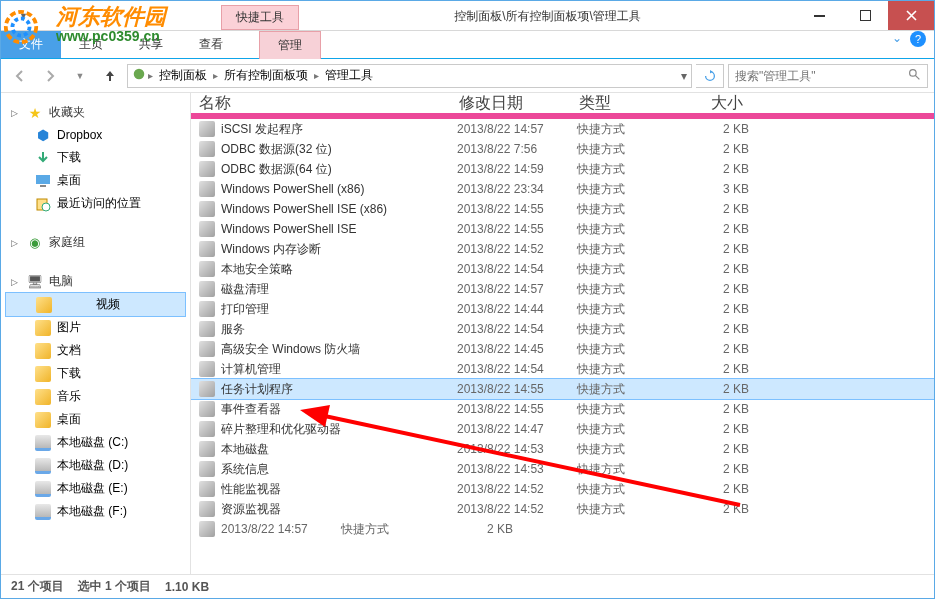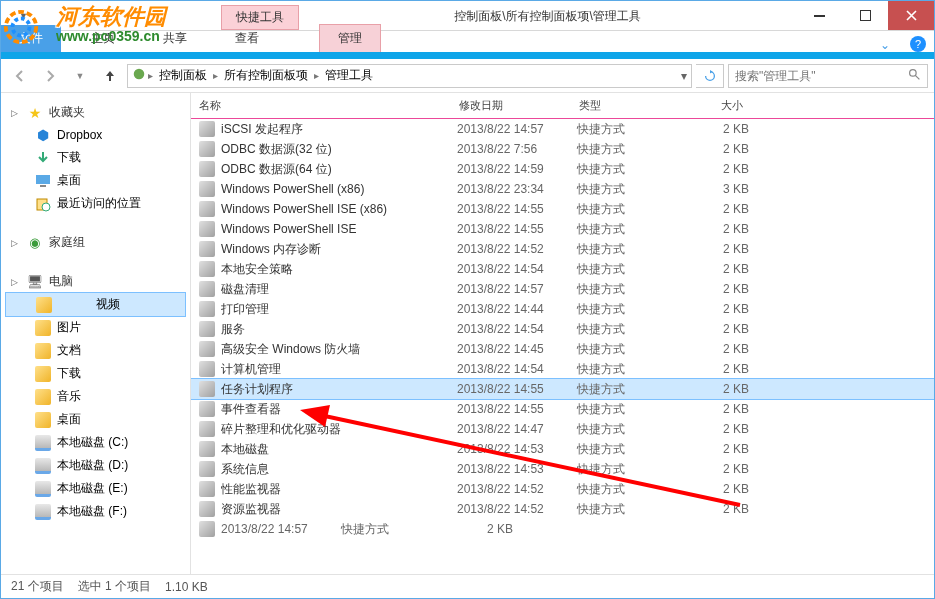"文件" .ribbon { align-items: flex-end -> flex-start; border-bottom: 7px solid #0ea5e9 -> 1px solid #0ea5e9; gap: 12px -> none }
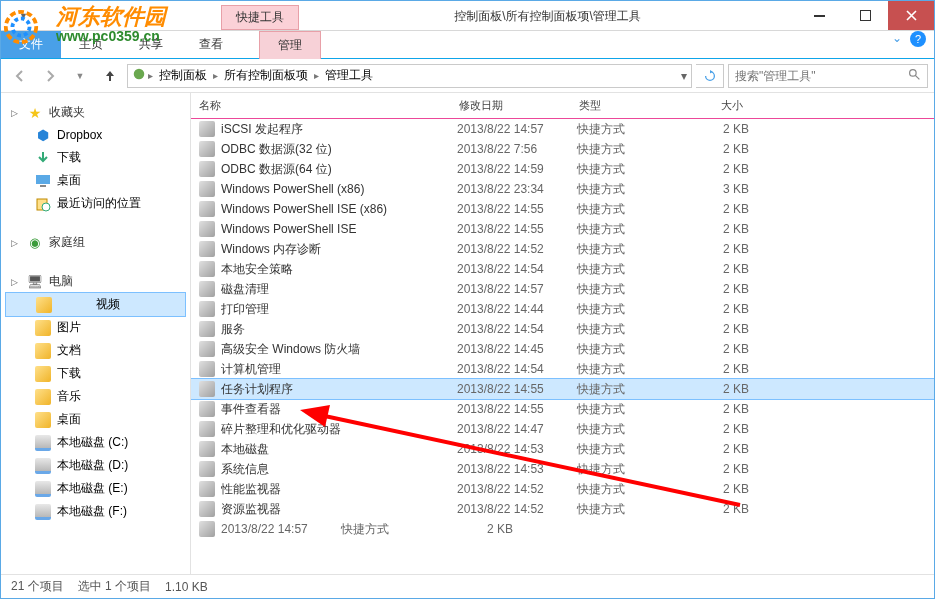"名称" .headers { border-bottom: 1px solid #ec4899 -> 6px solid #ec4899; font-size: 11px -> 16px }
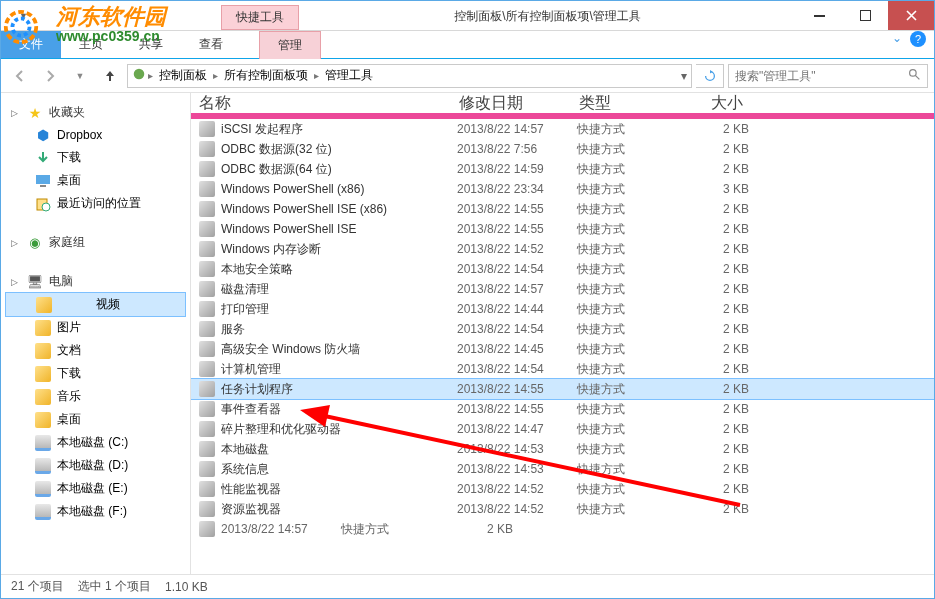"21 个项目" .status { font-weight: none -> bold }
